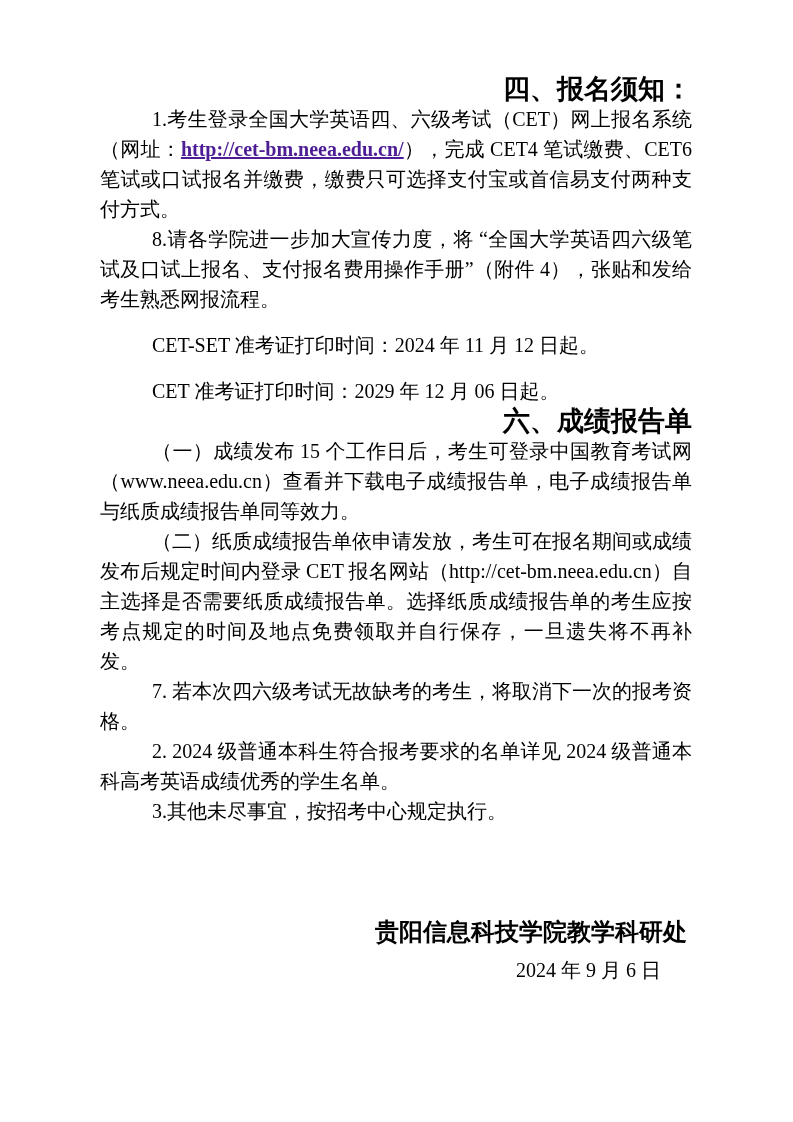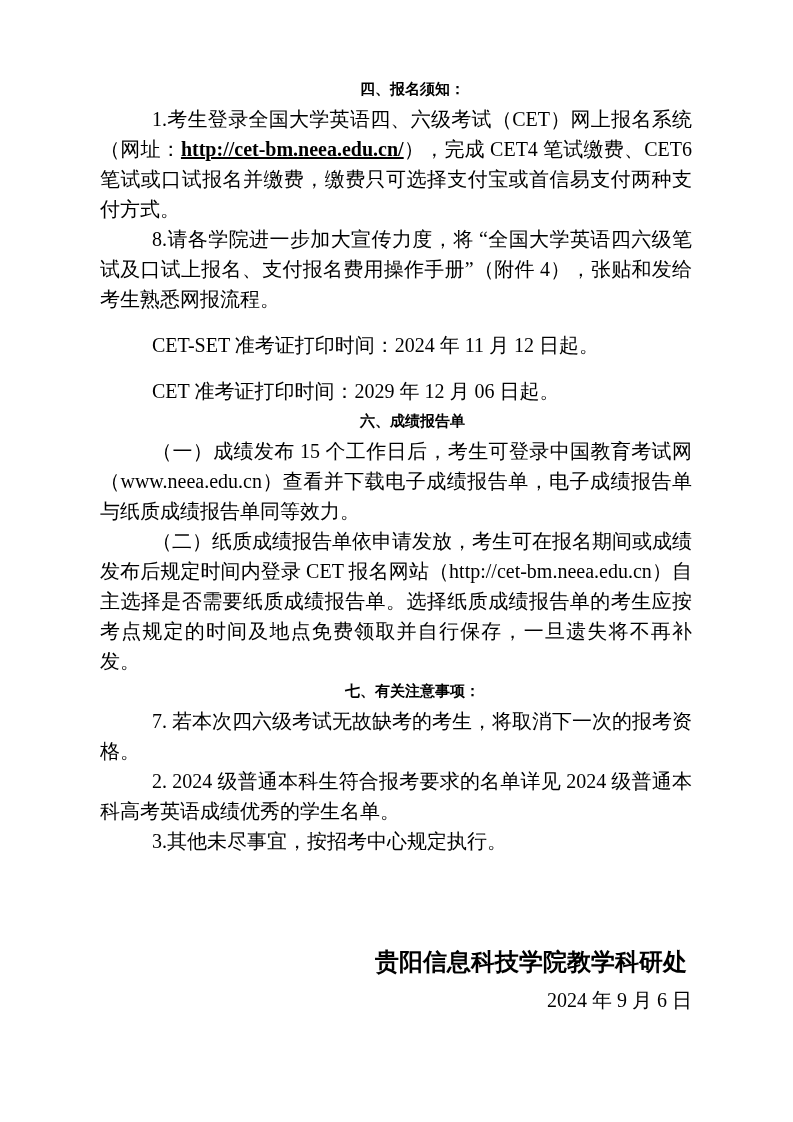"四、报名须知：" .sec-heading { font-size: 15px -> 27px; text-align: center -> right }
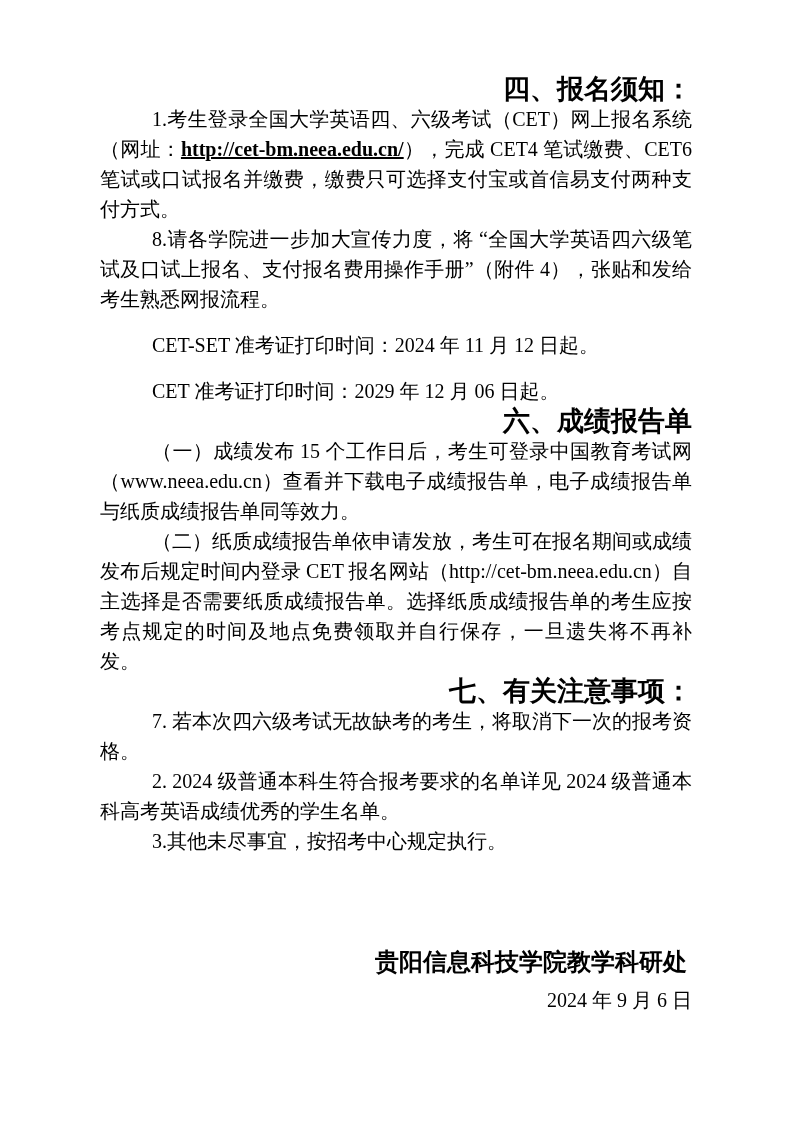"http://cet-bm.neea.edu.cn/" .doc-link { color: #000000 -> #4c1d95 }
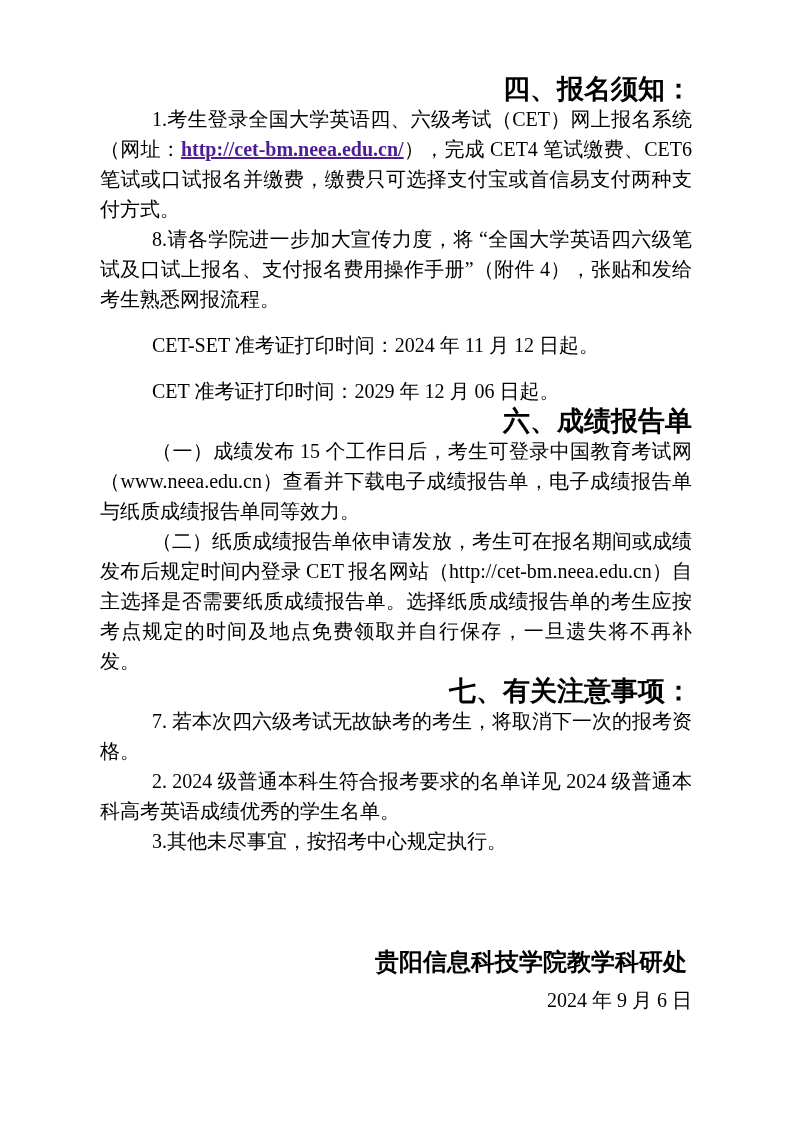"七、有关注意事项：" h2.sec-heading { html: <h2>七、有关注意事项：</h2> -> none }
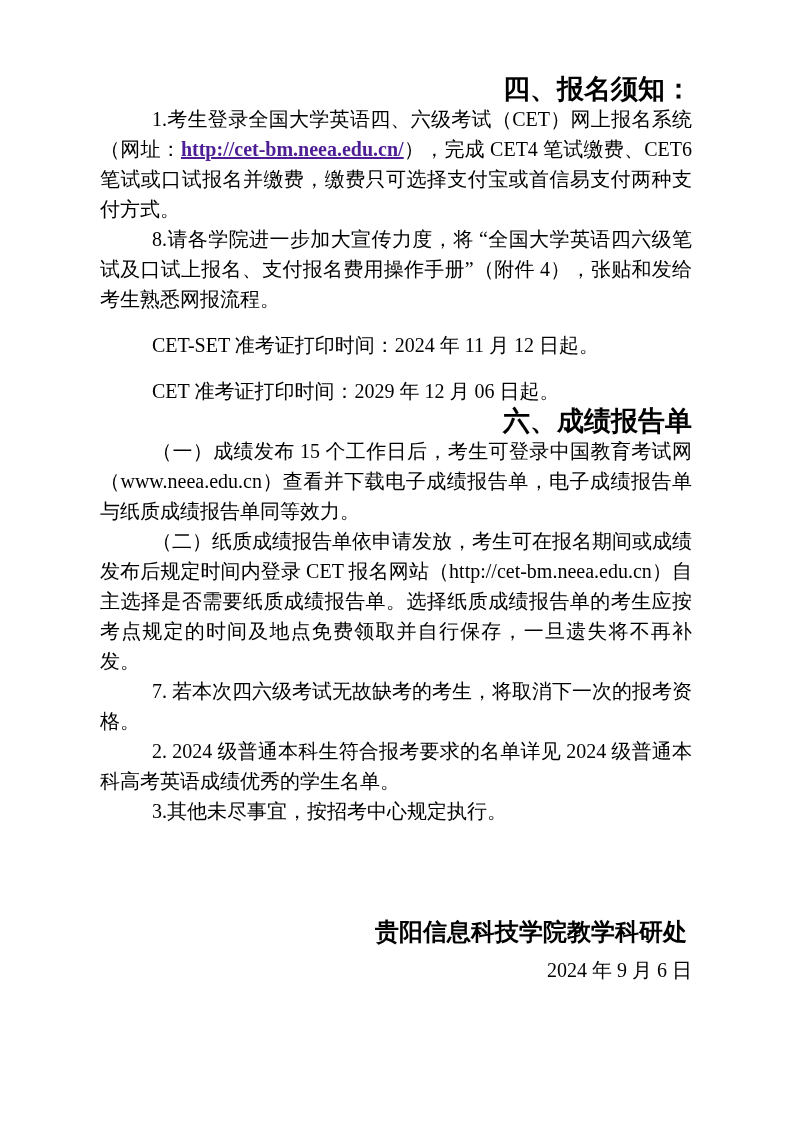"2024 年 9 月 6" .sign-date { text-align: right -> center }
